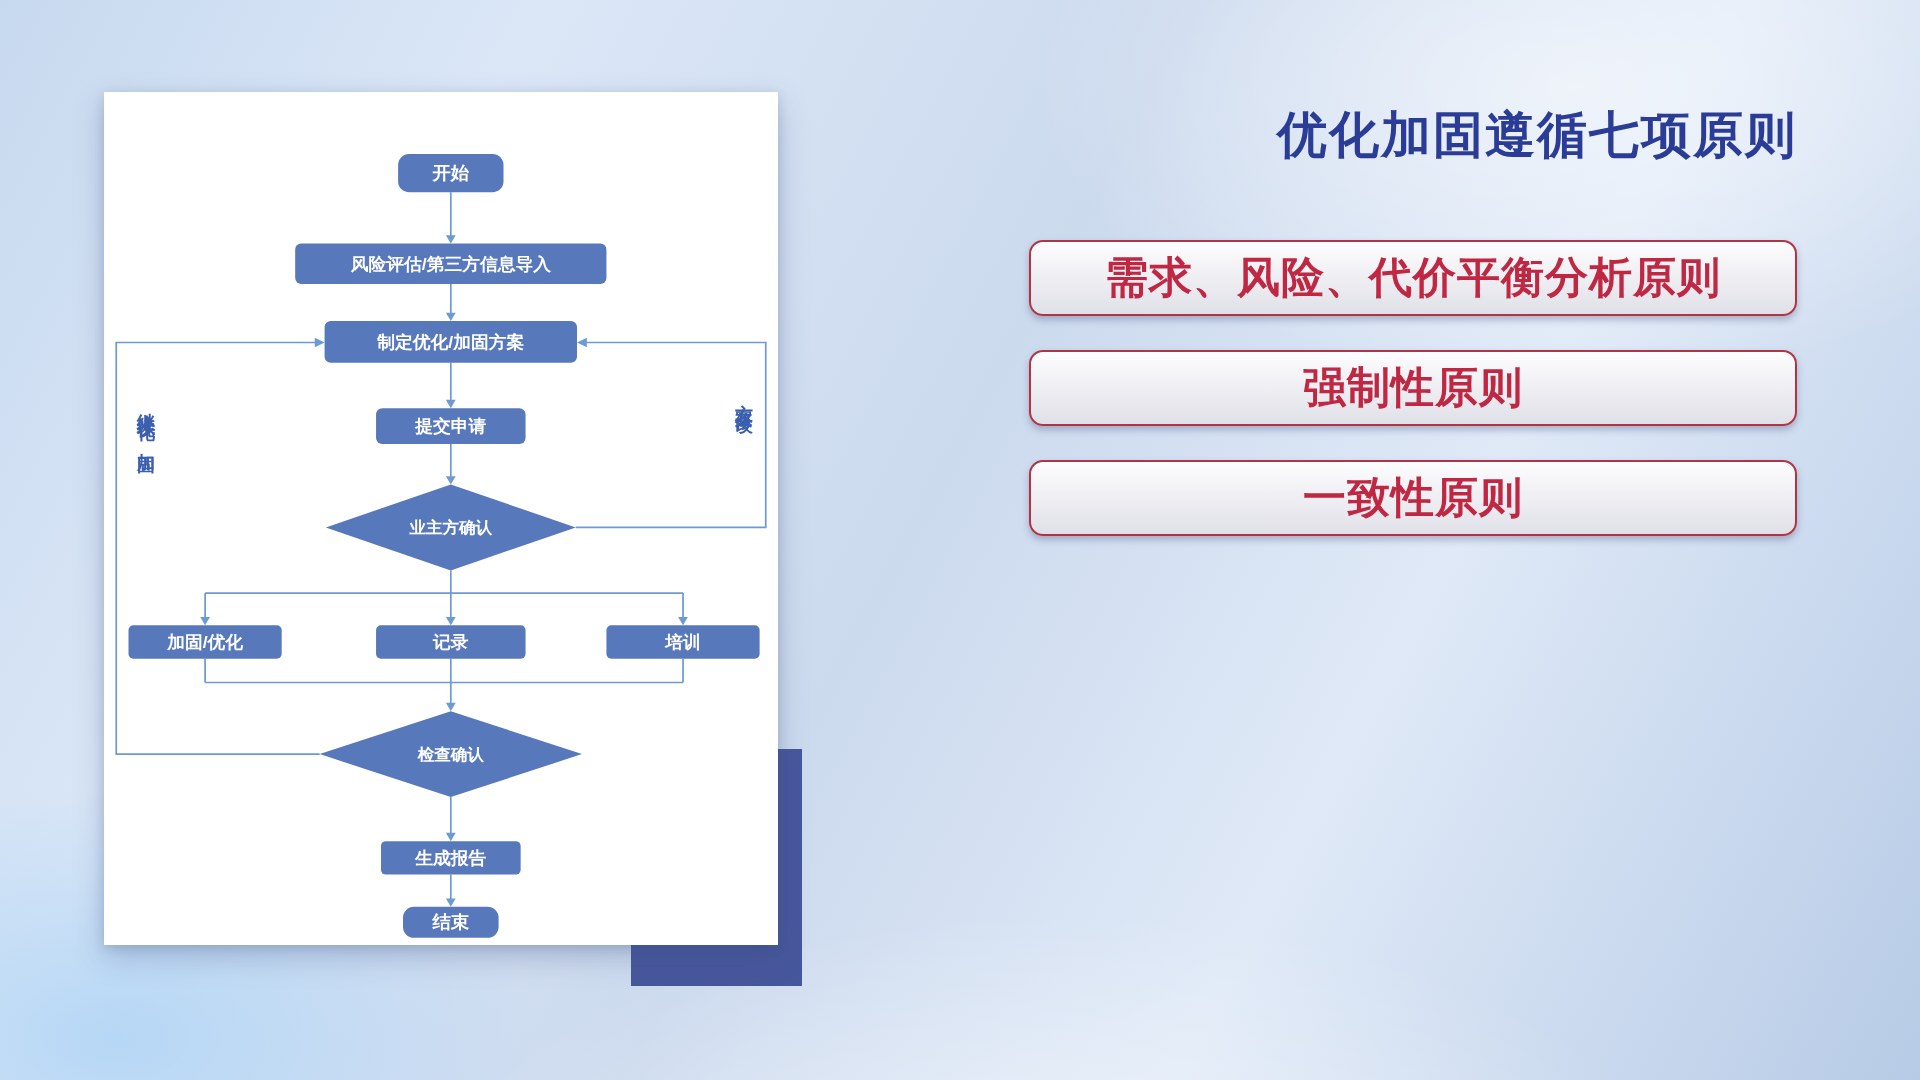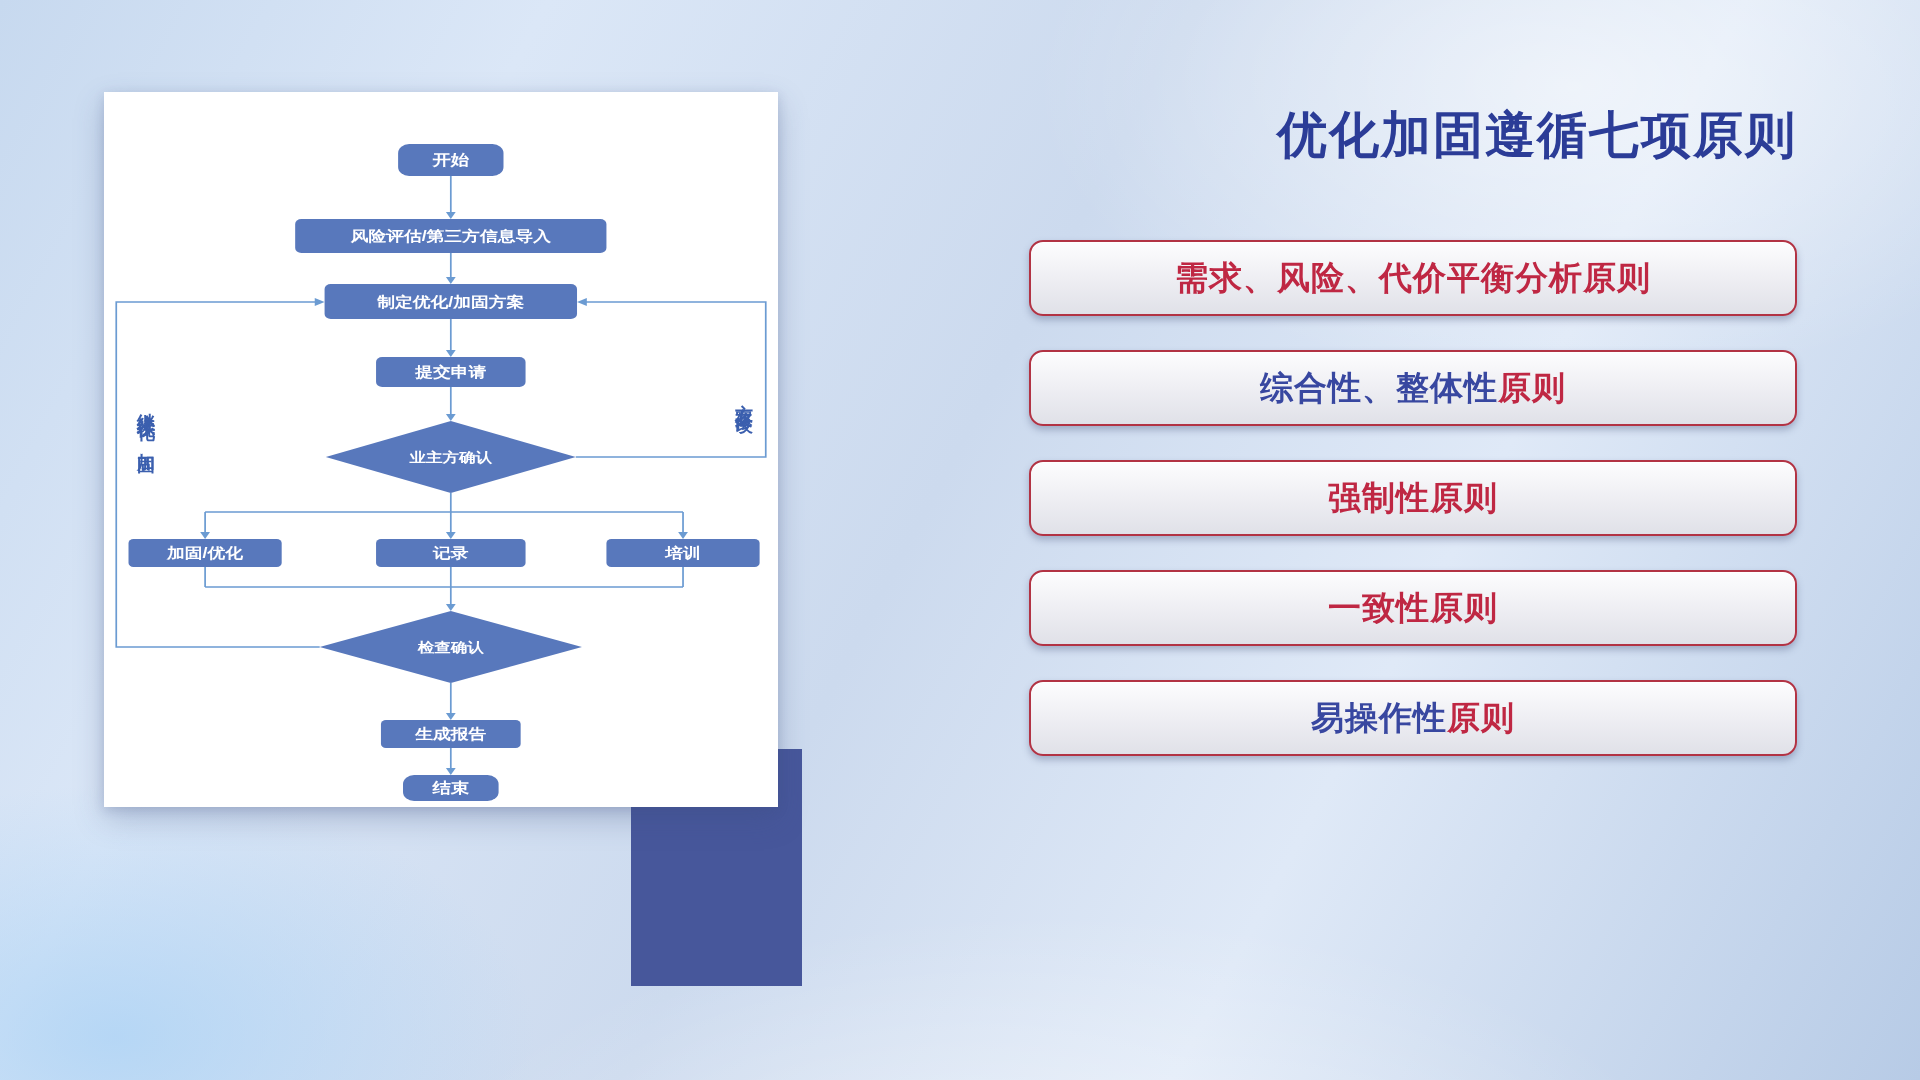"开始" .card { height: 715px -> 853px }
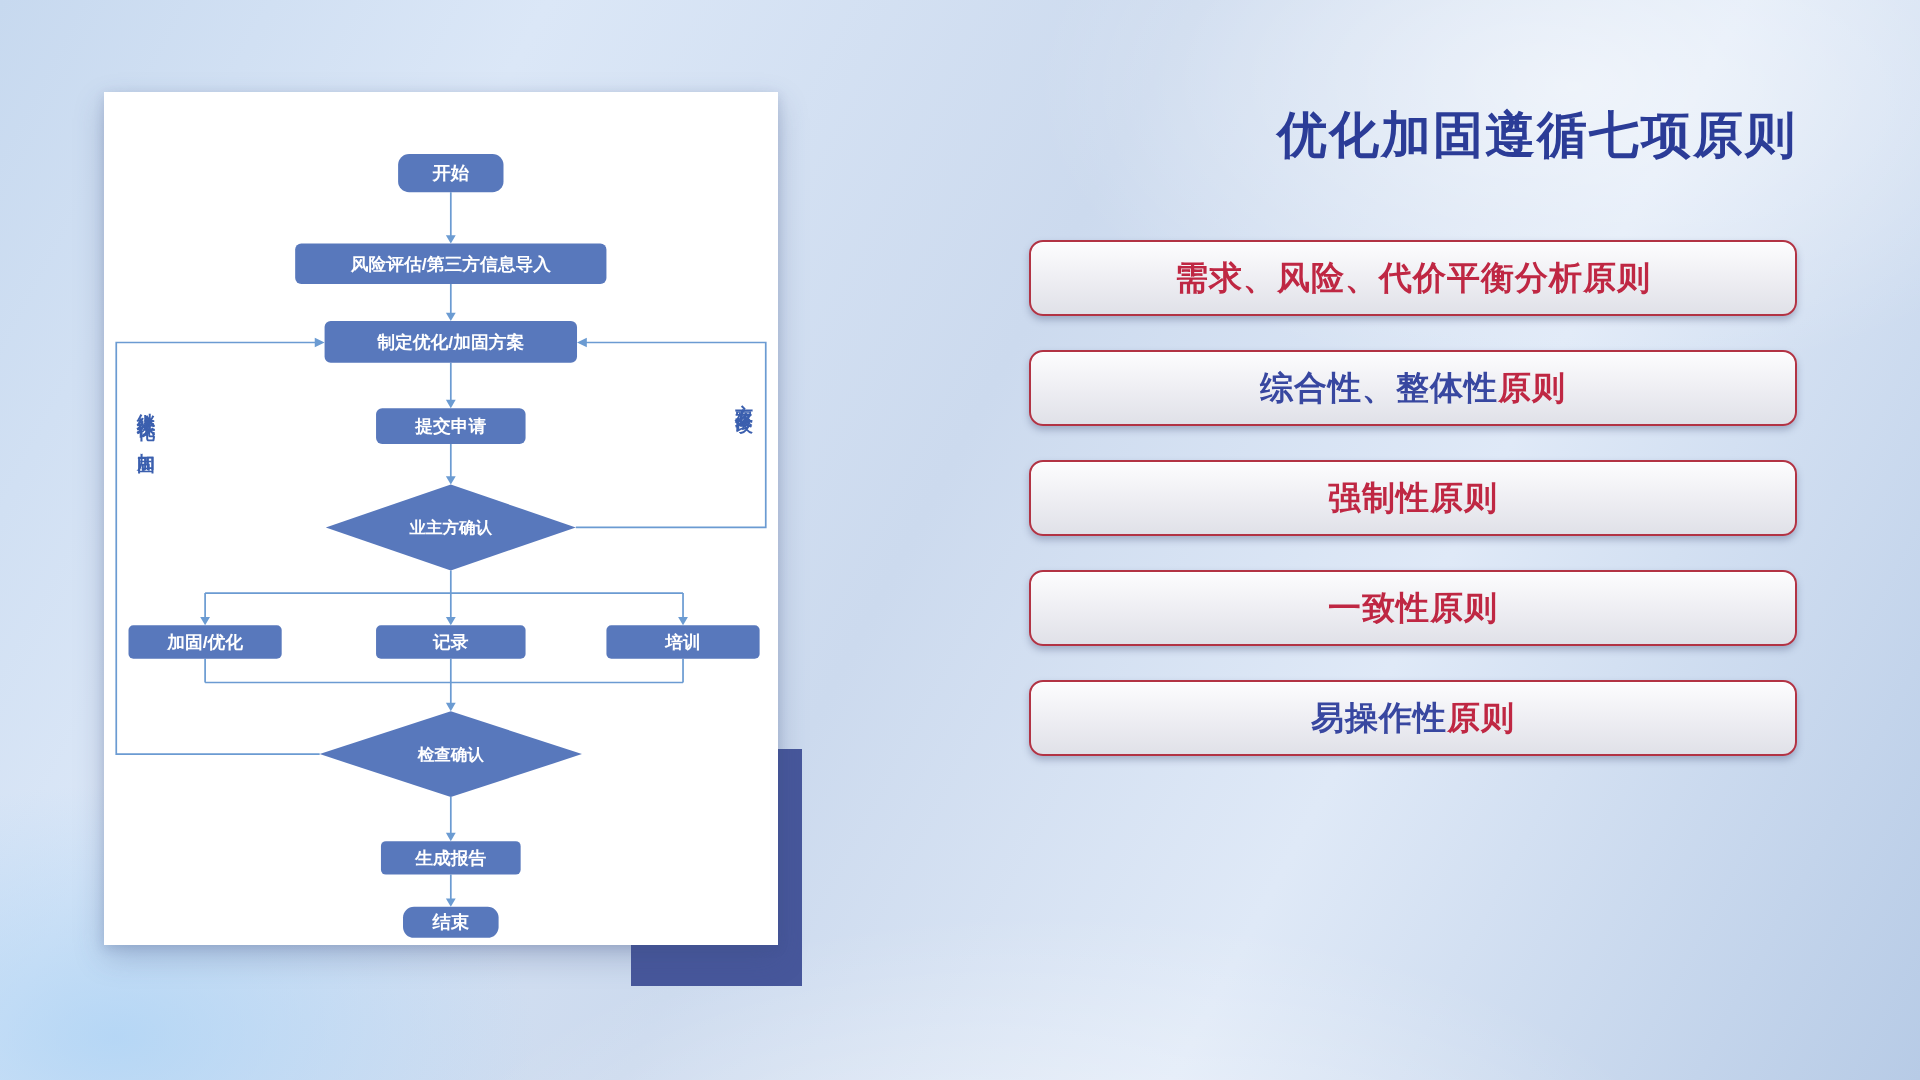"需求、风险、代价平衡分析原则" .pill-label { font-size: 33px -> 43px }
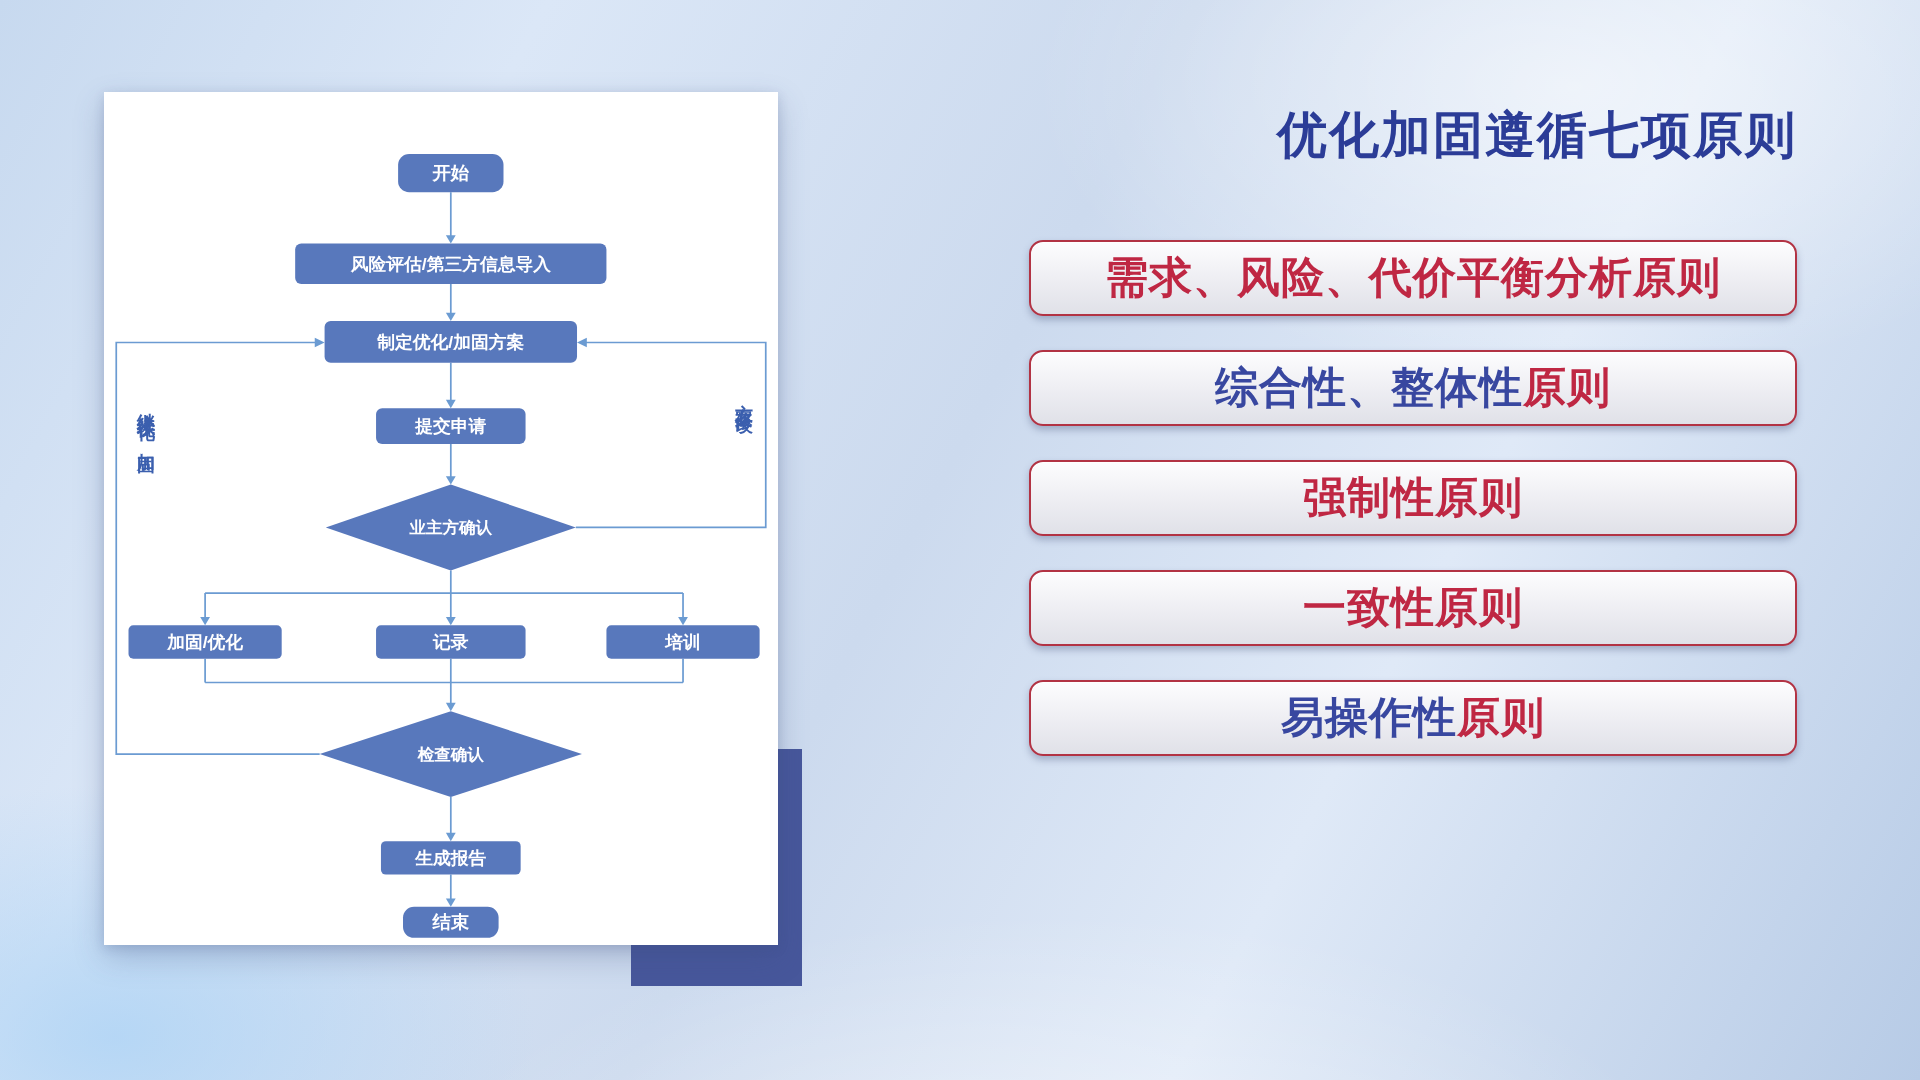"综合性、整体性原则" div.pill { html: <div> <div><span>综合性、整体性</span><span>原则</span></div> </div> -> none }
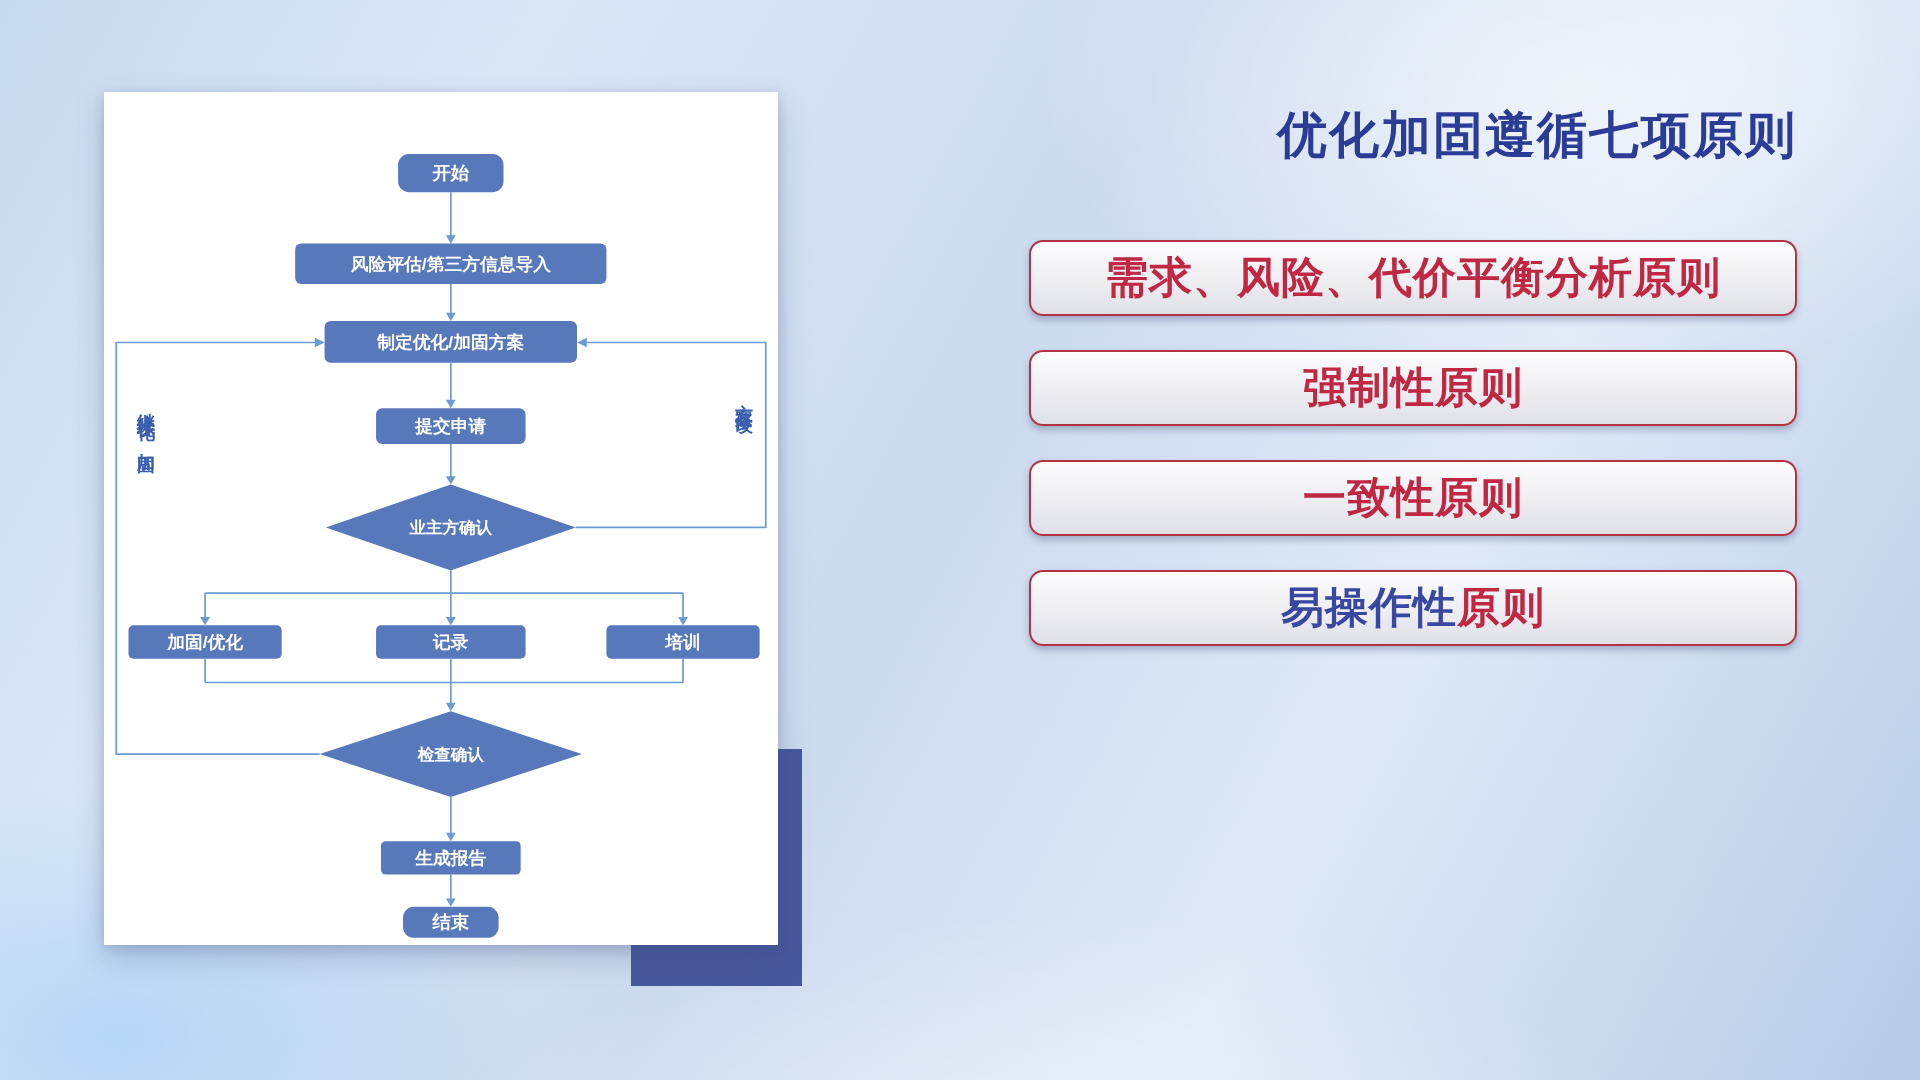"易操作性原则" div.pill { html: <div> <div><span>易操作性</span><span>原则</span></div> </div> -> none }
